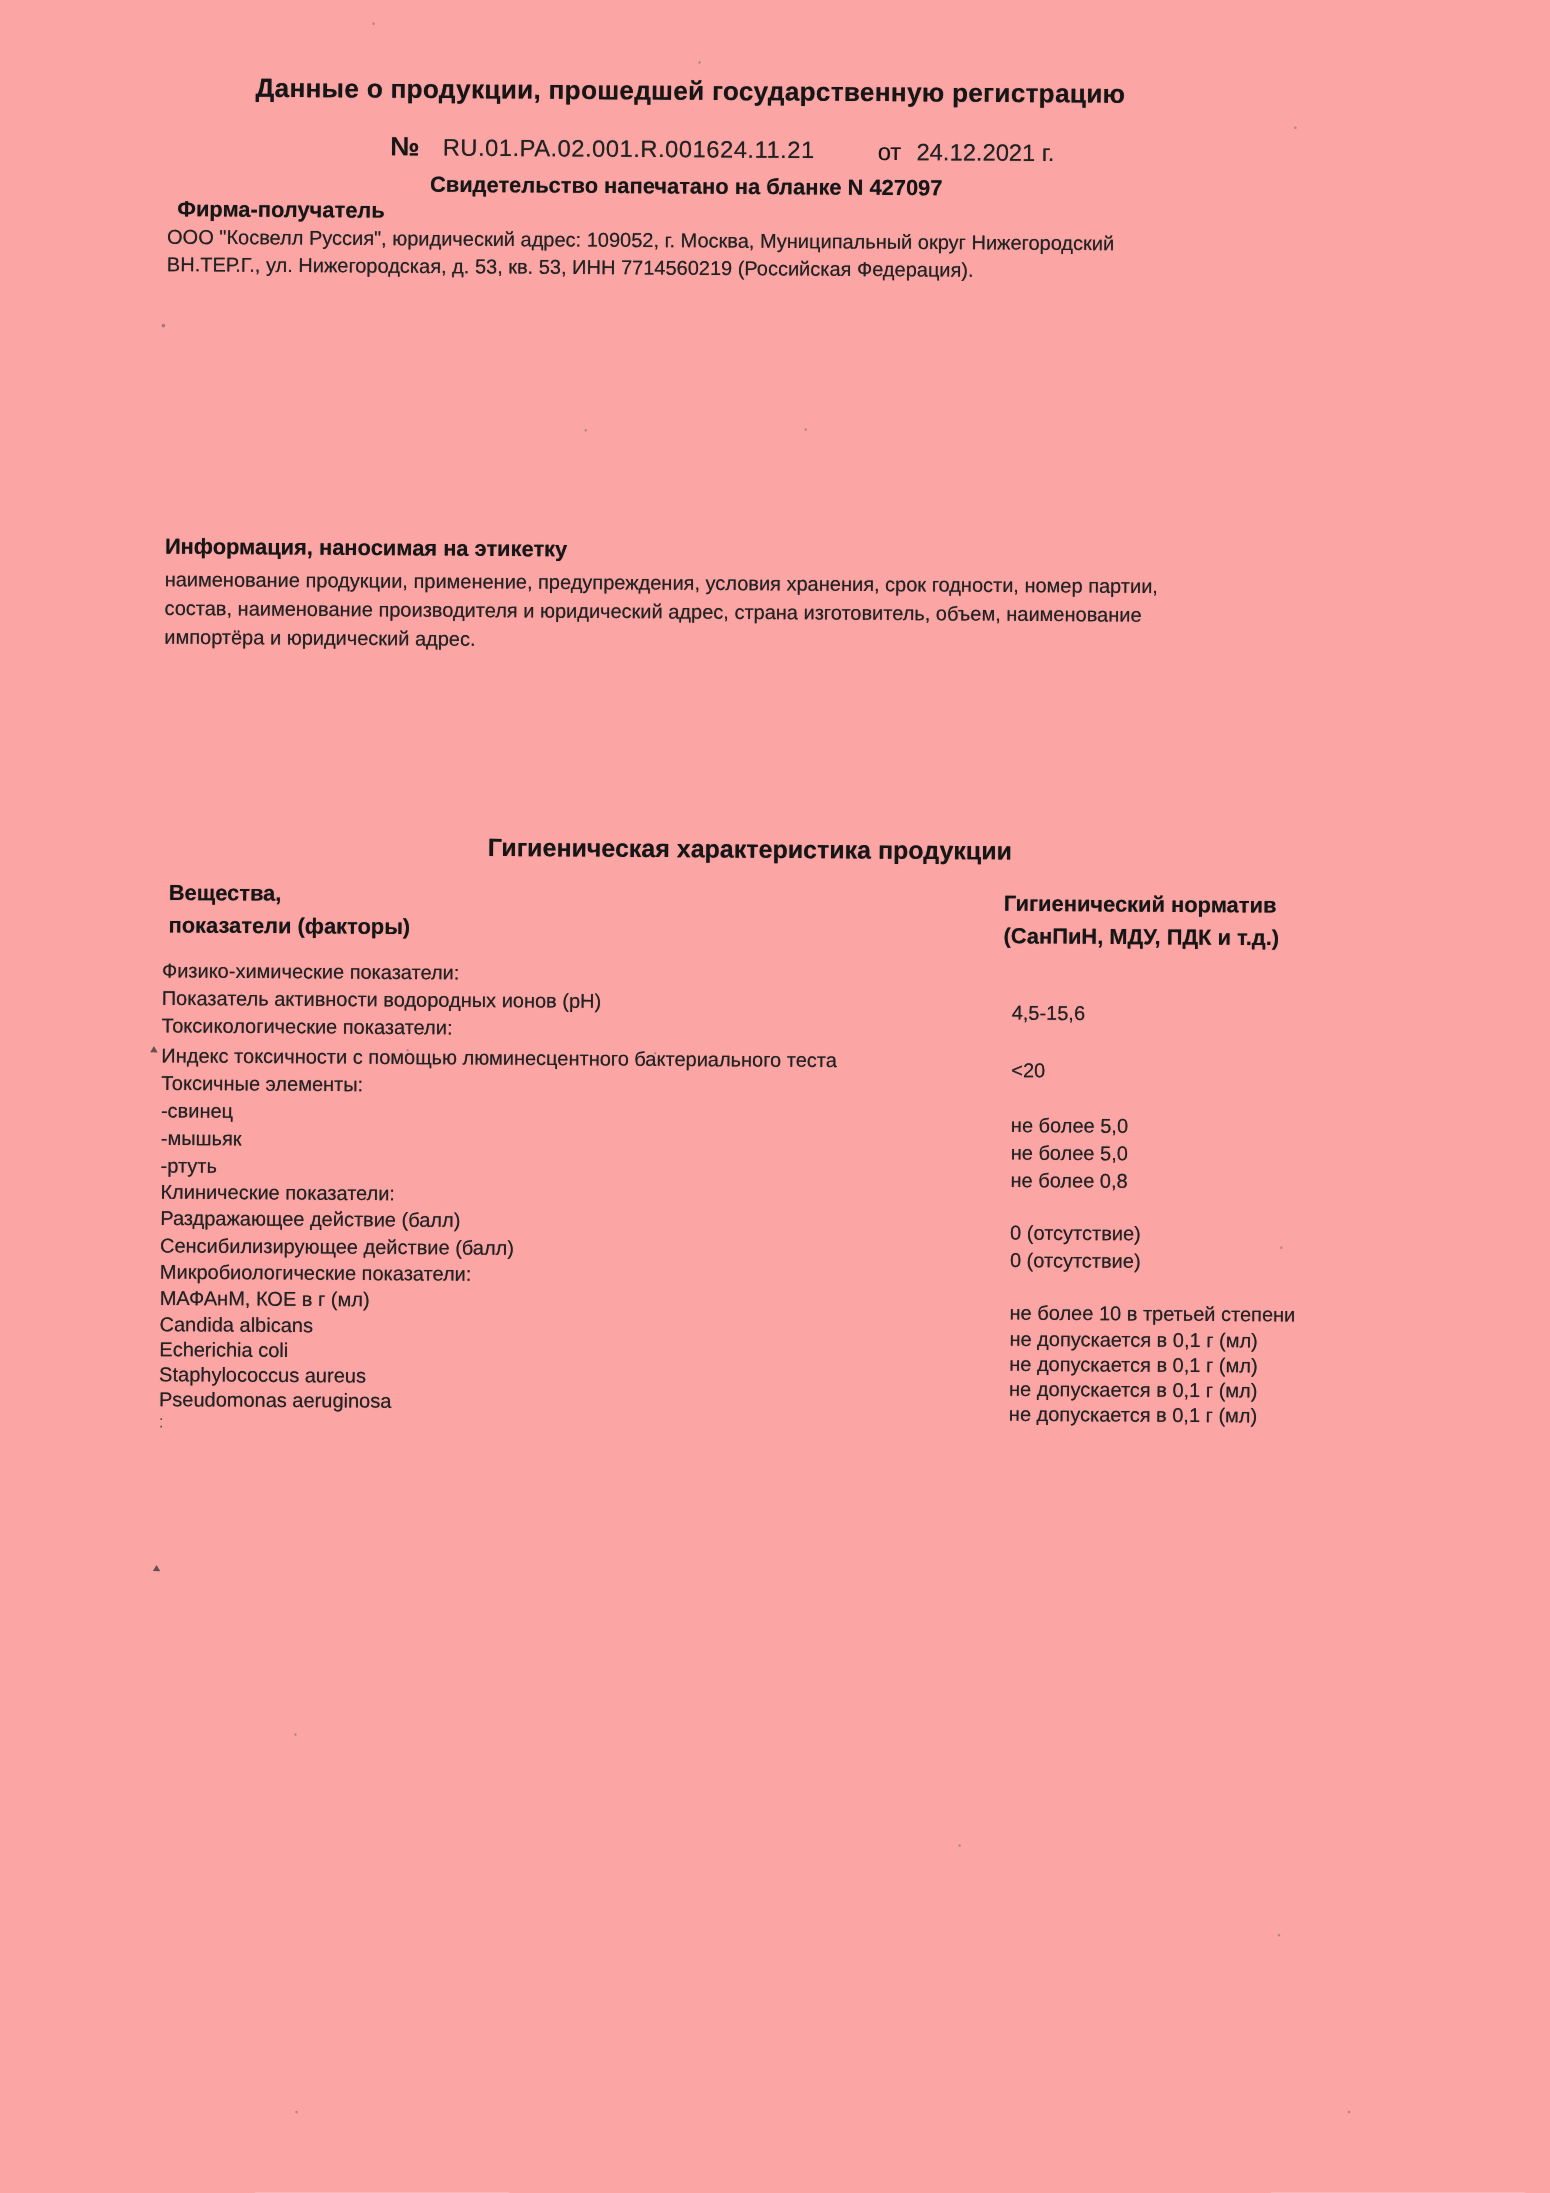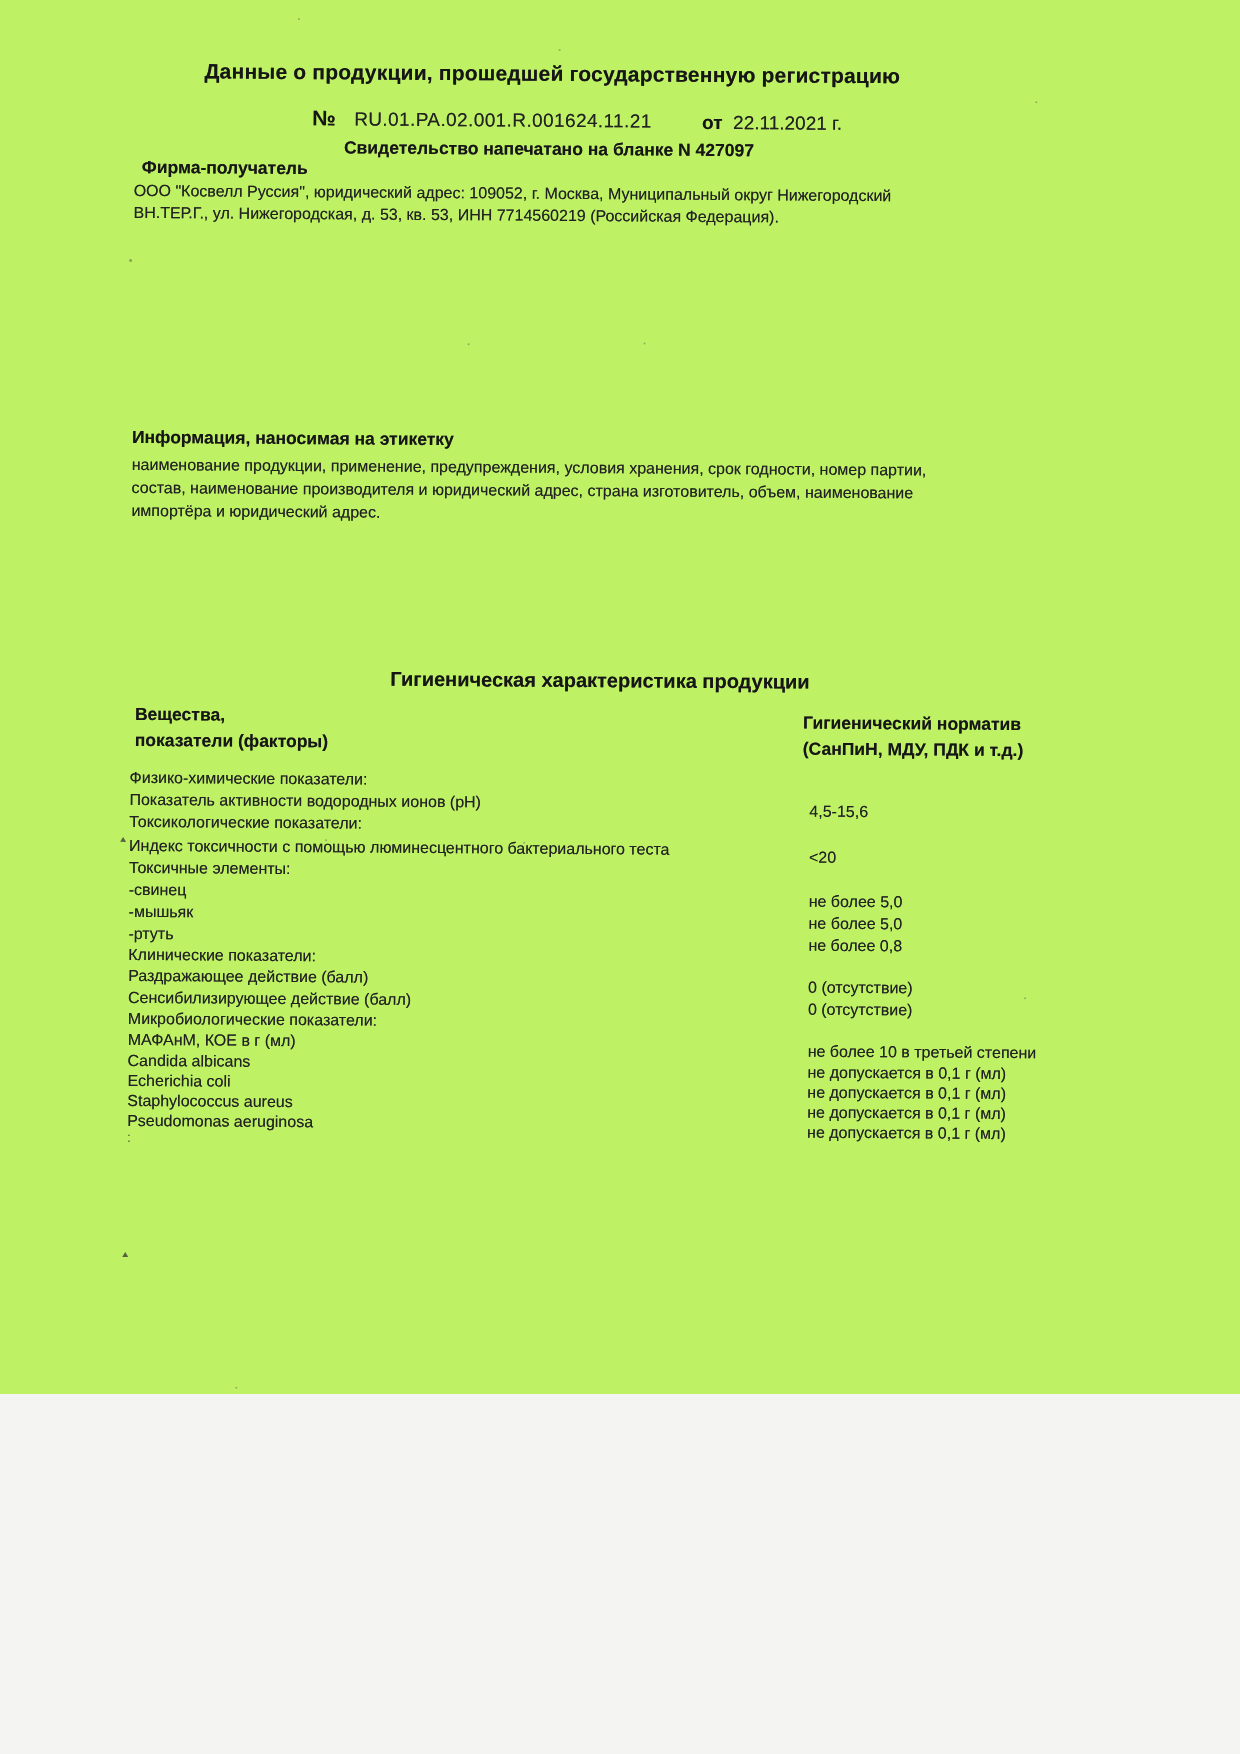"Данные о продукции, прошедшей" .page { background: #bef264 -> #fca5a5; height: 1394px -> 1754px }
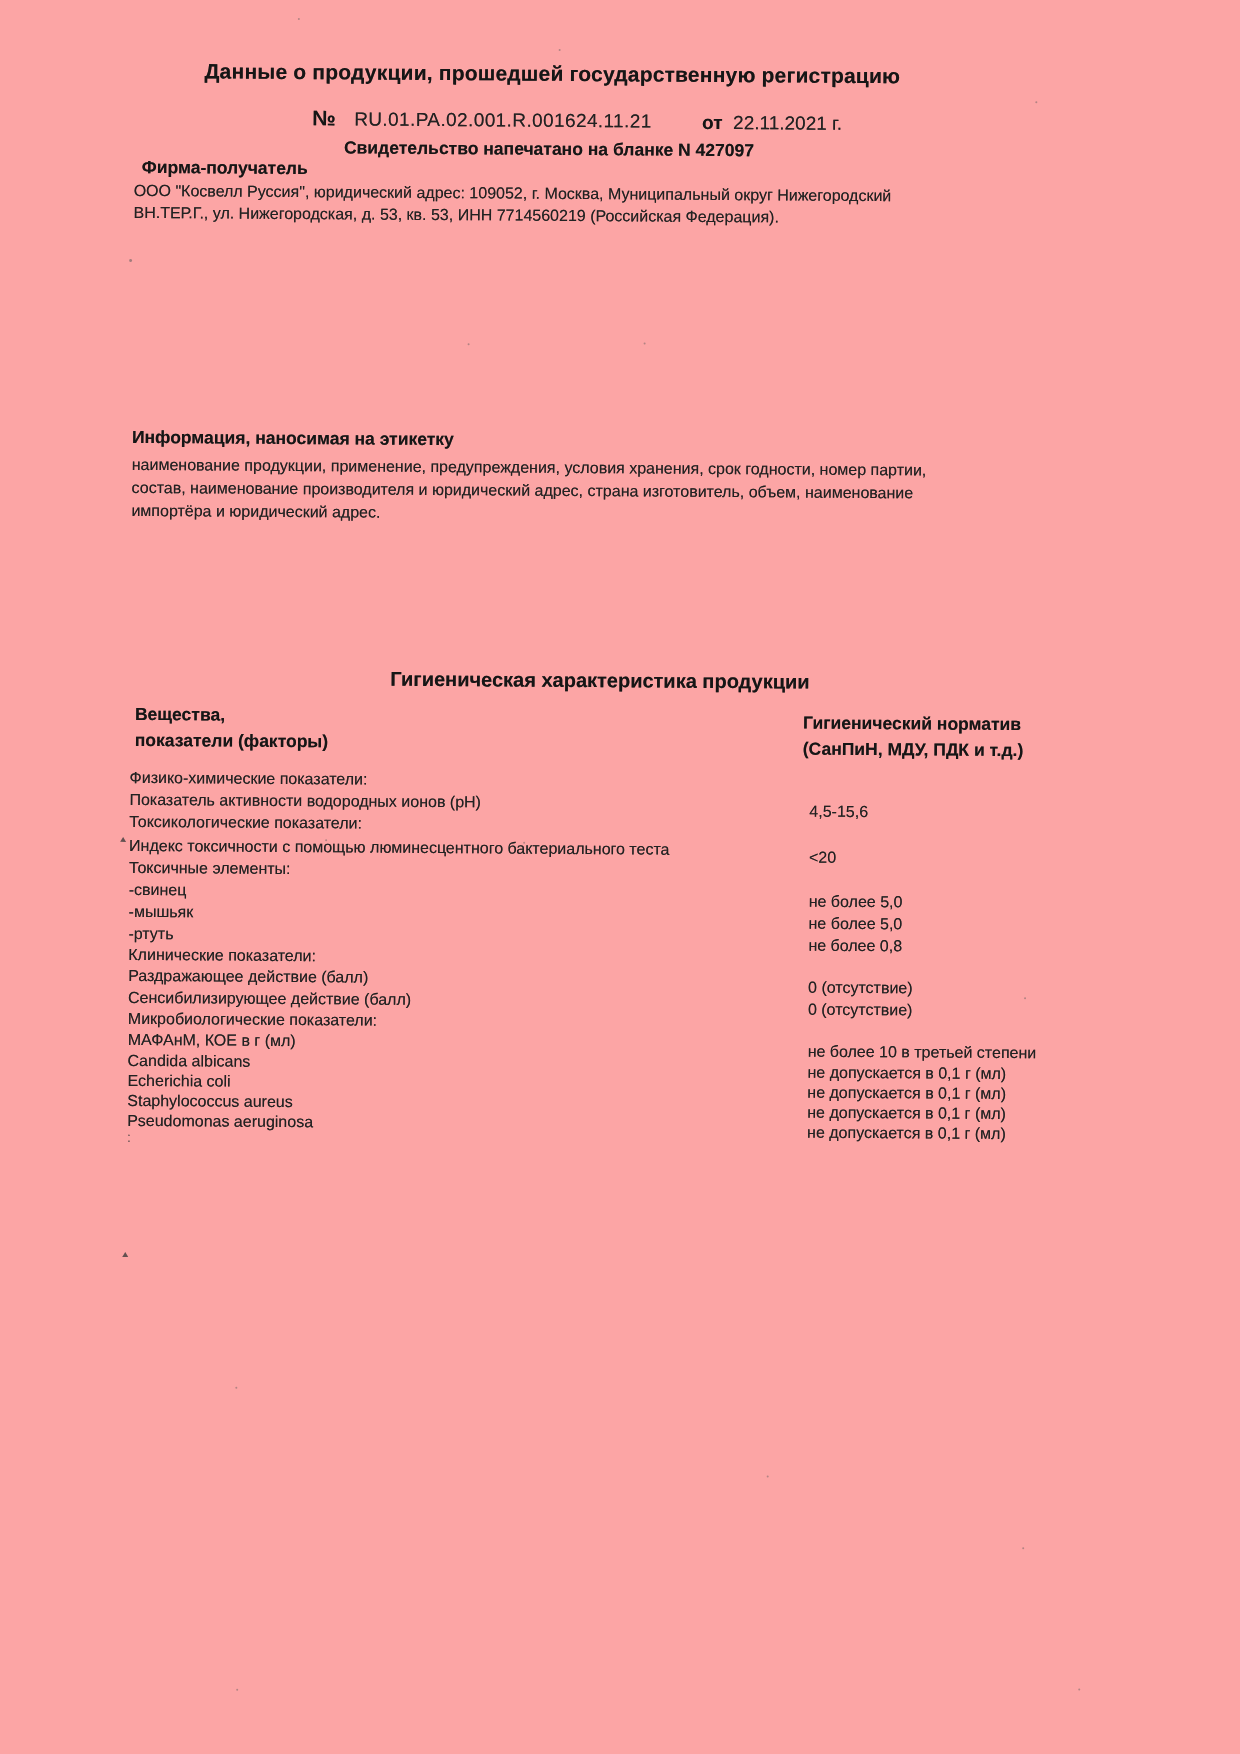"от" .fromlbl { font-weight: bold -> normal }
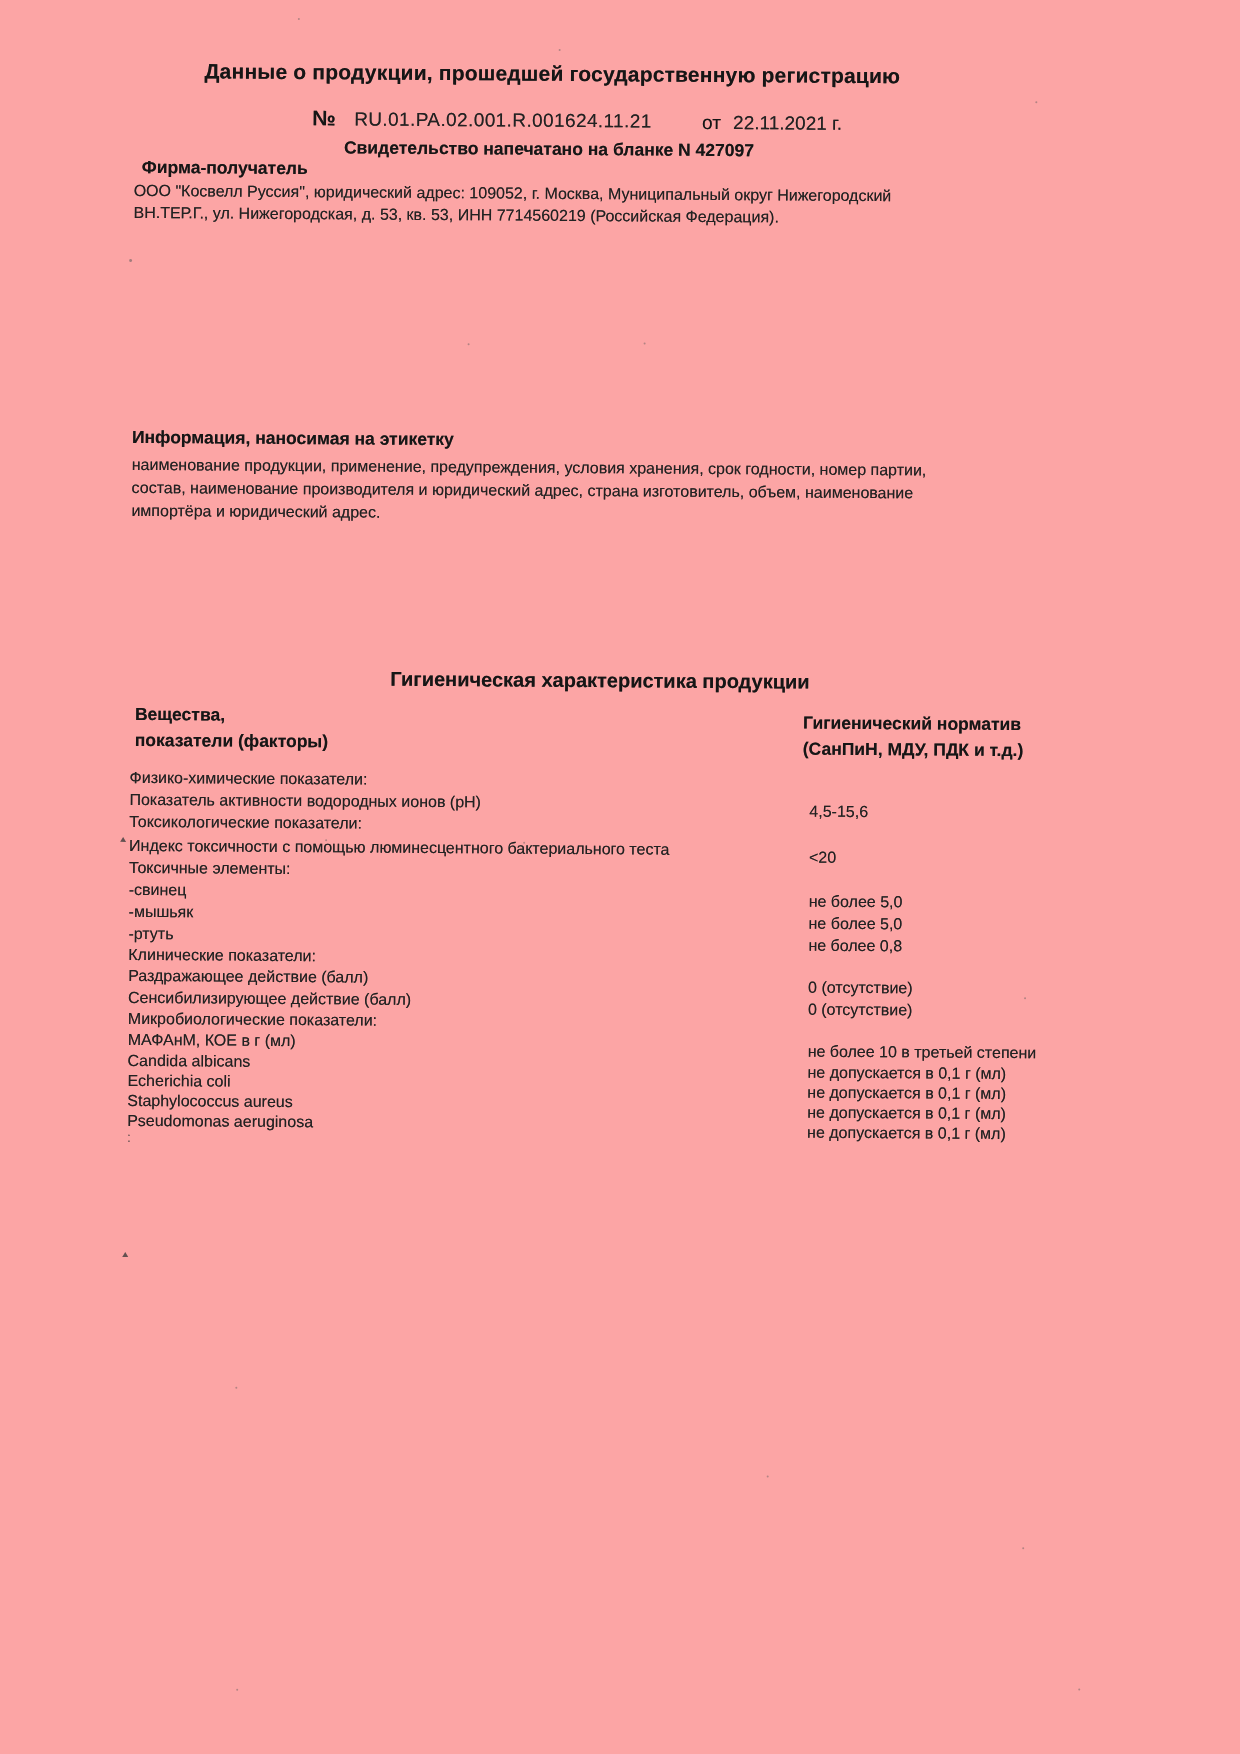"22.11.2021 г." span.fromdate { text: 22.11.2021 -> 24.12.2021 }
